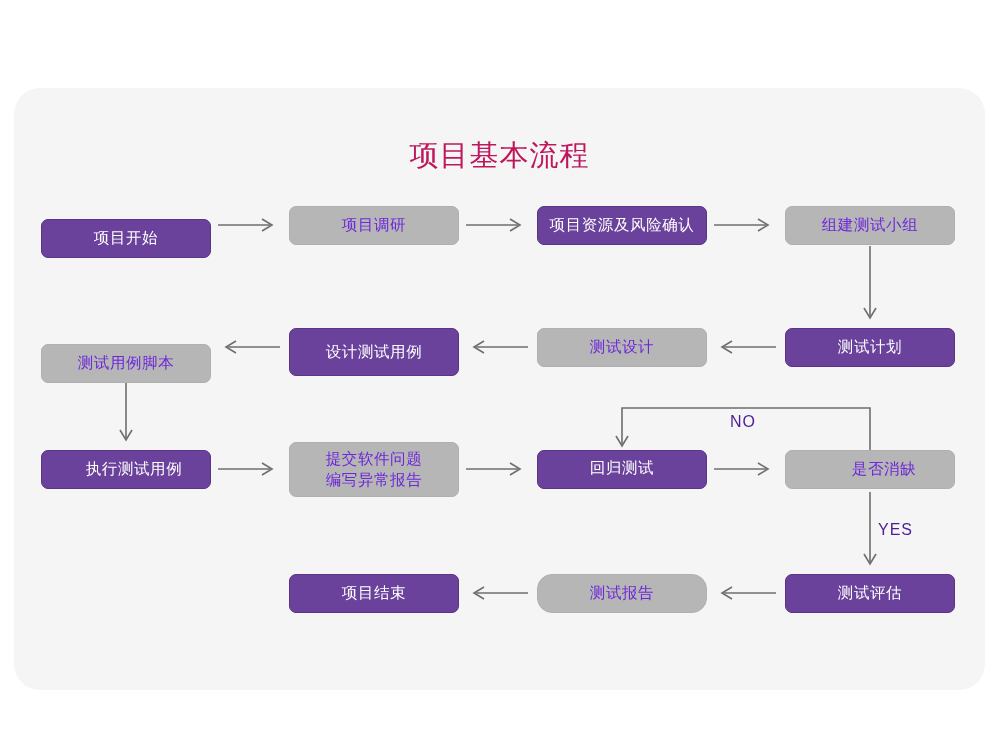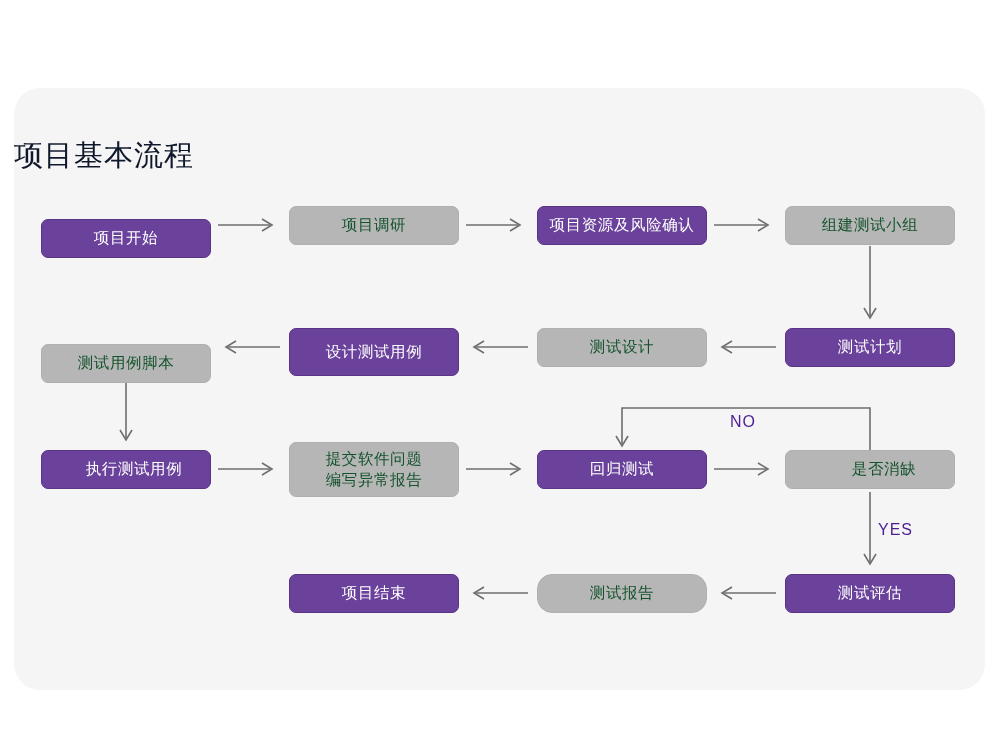"项目基本流程" #title { color: #0f172a -> #be185d; text-align: left -> center }
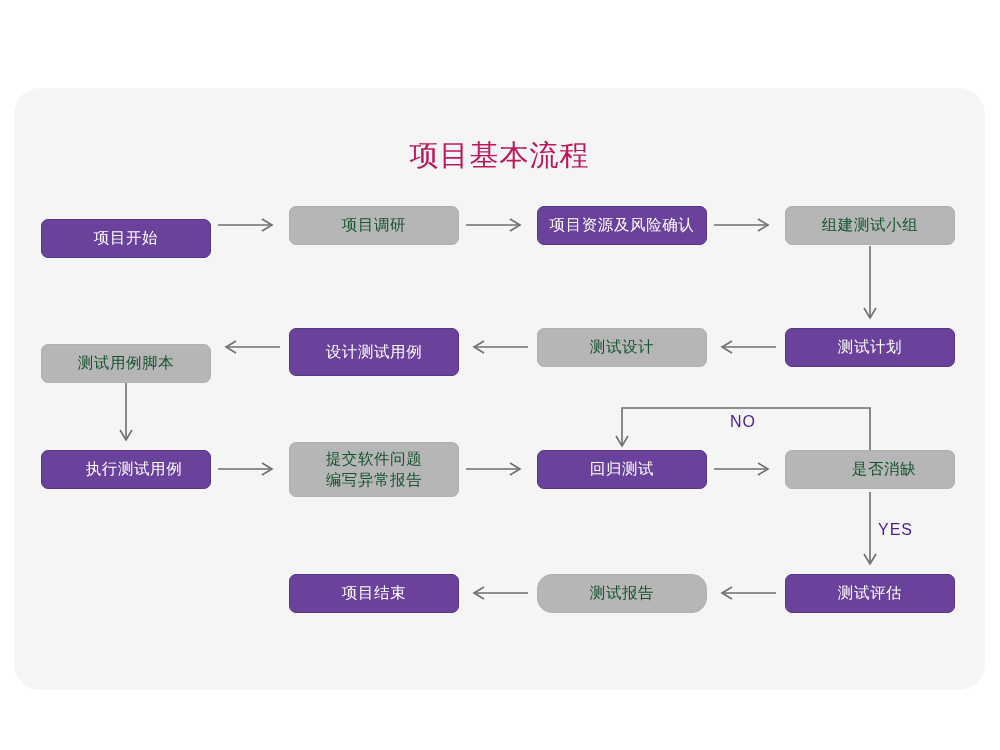"项目调研" .node.gray { color: #14532d -> #6d28d9 }
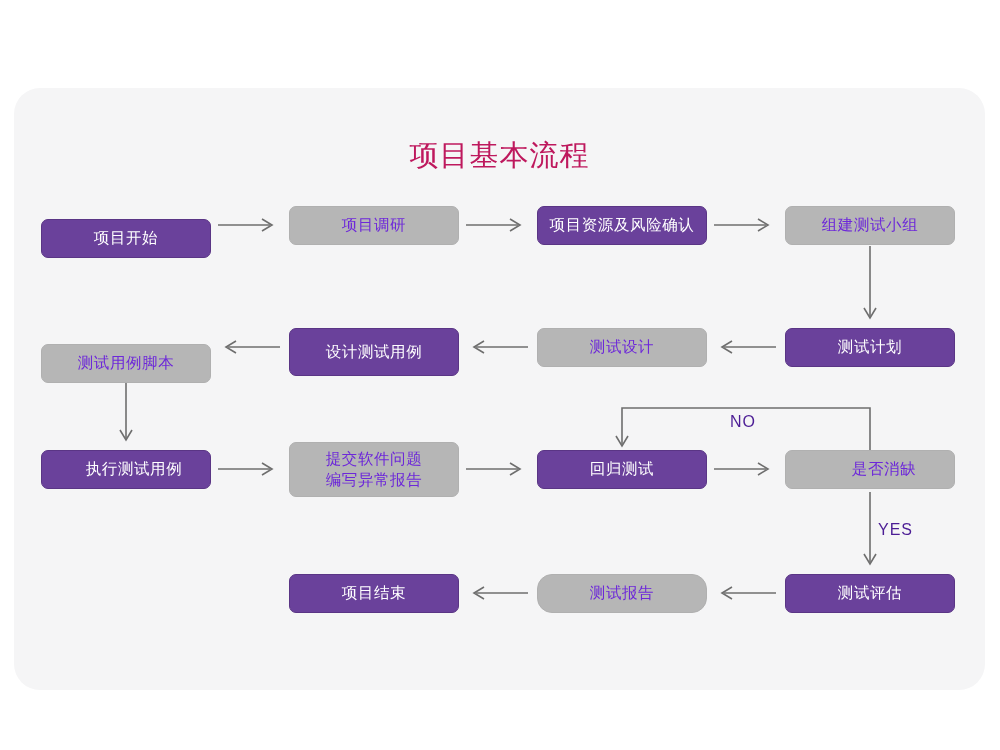"回归测试" div.node { font-family: none -> Liberation Mono, monospace }
